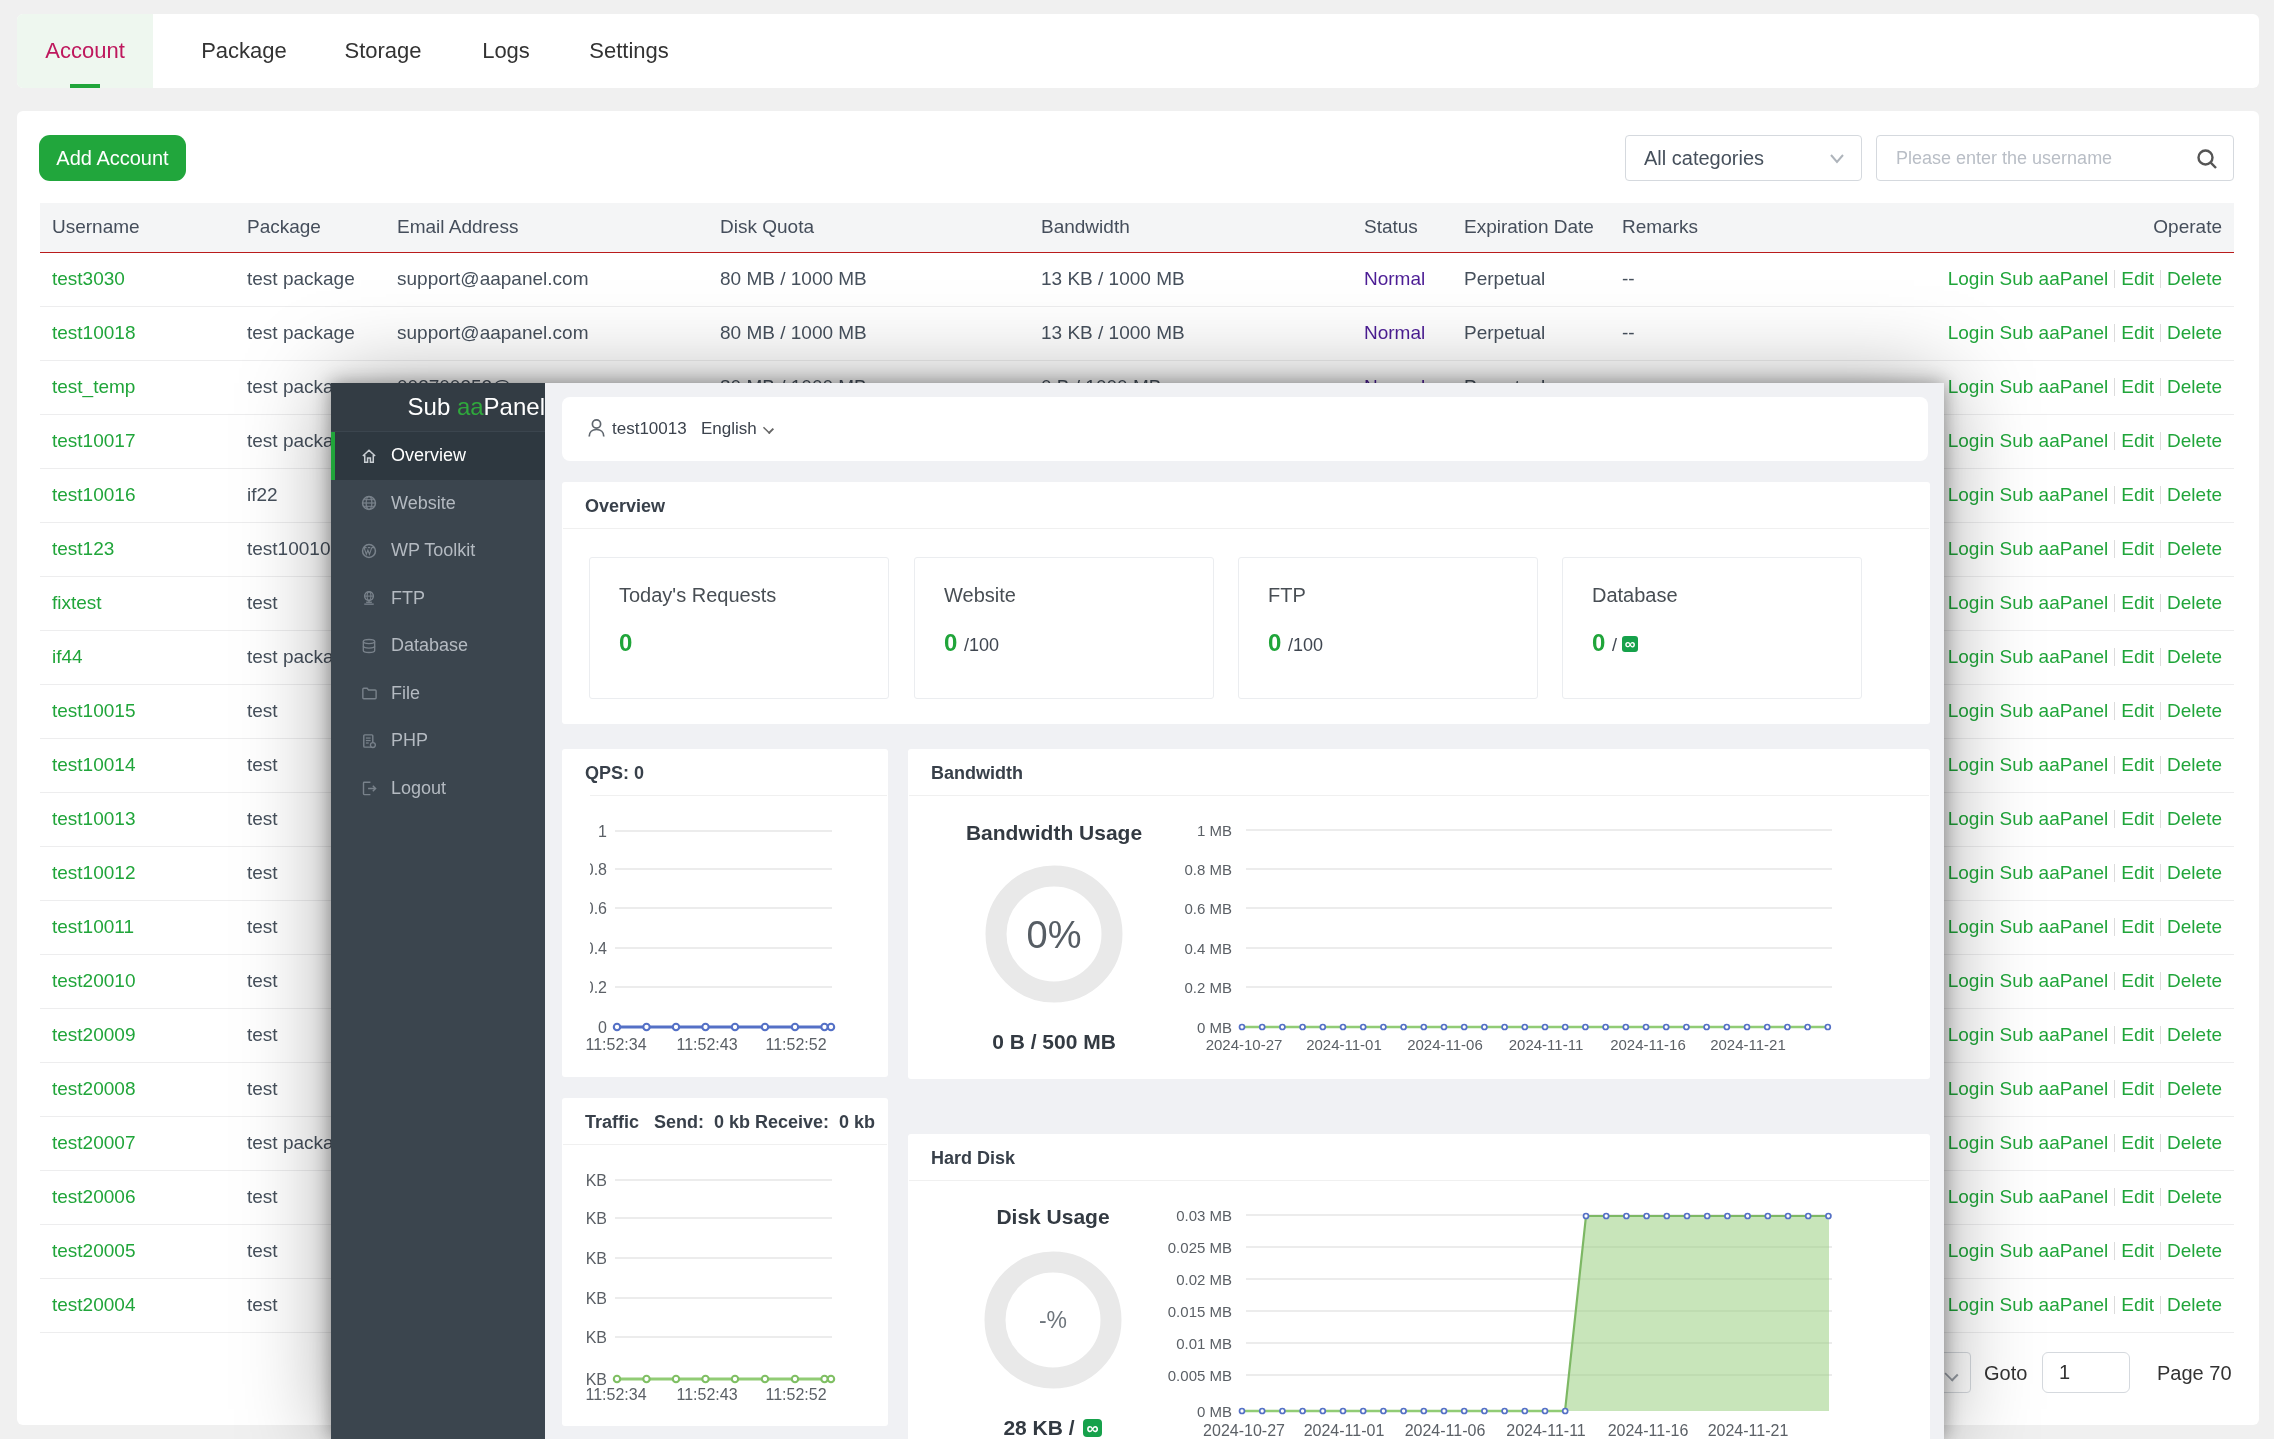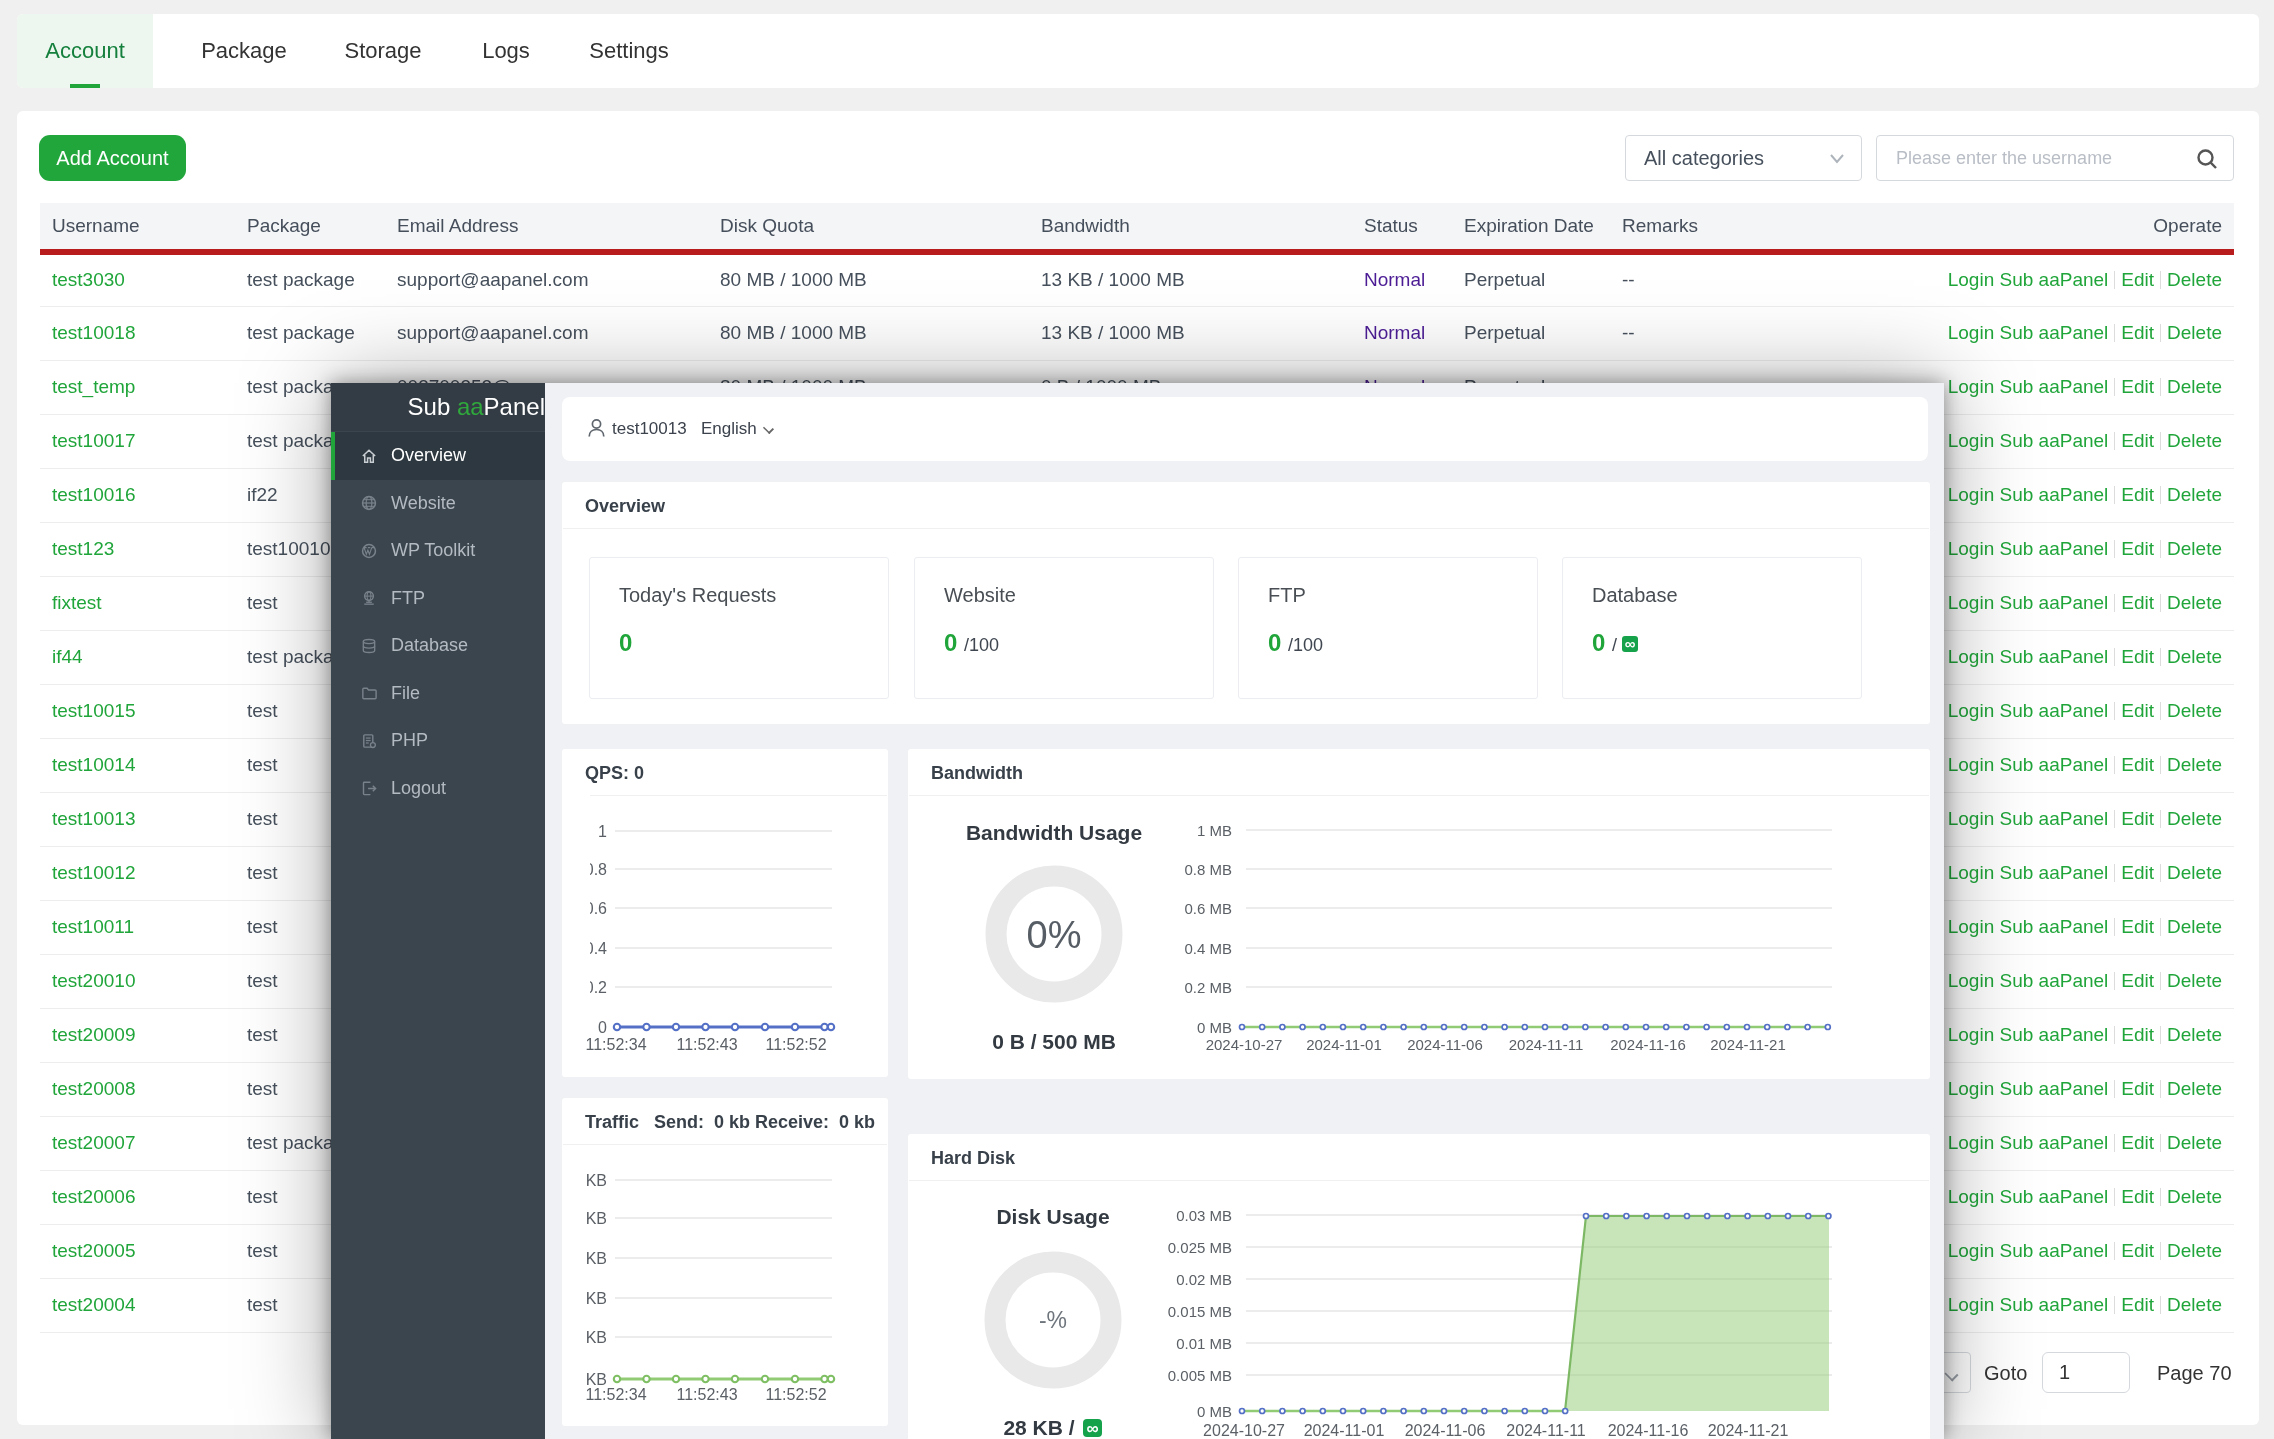"Account" #tab-account { color: #15803d -> #be185d }
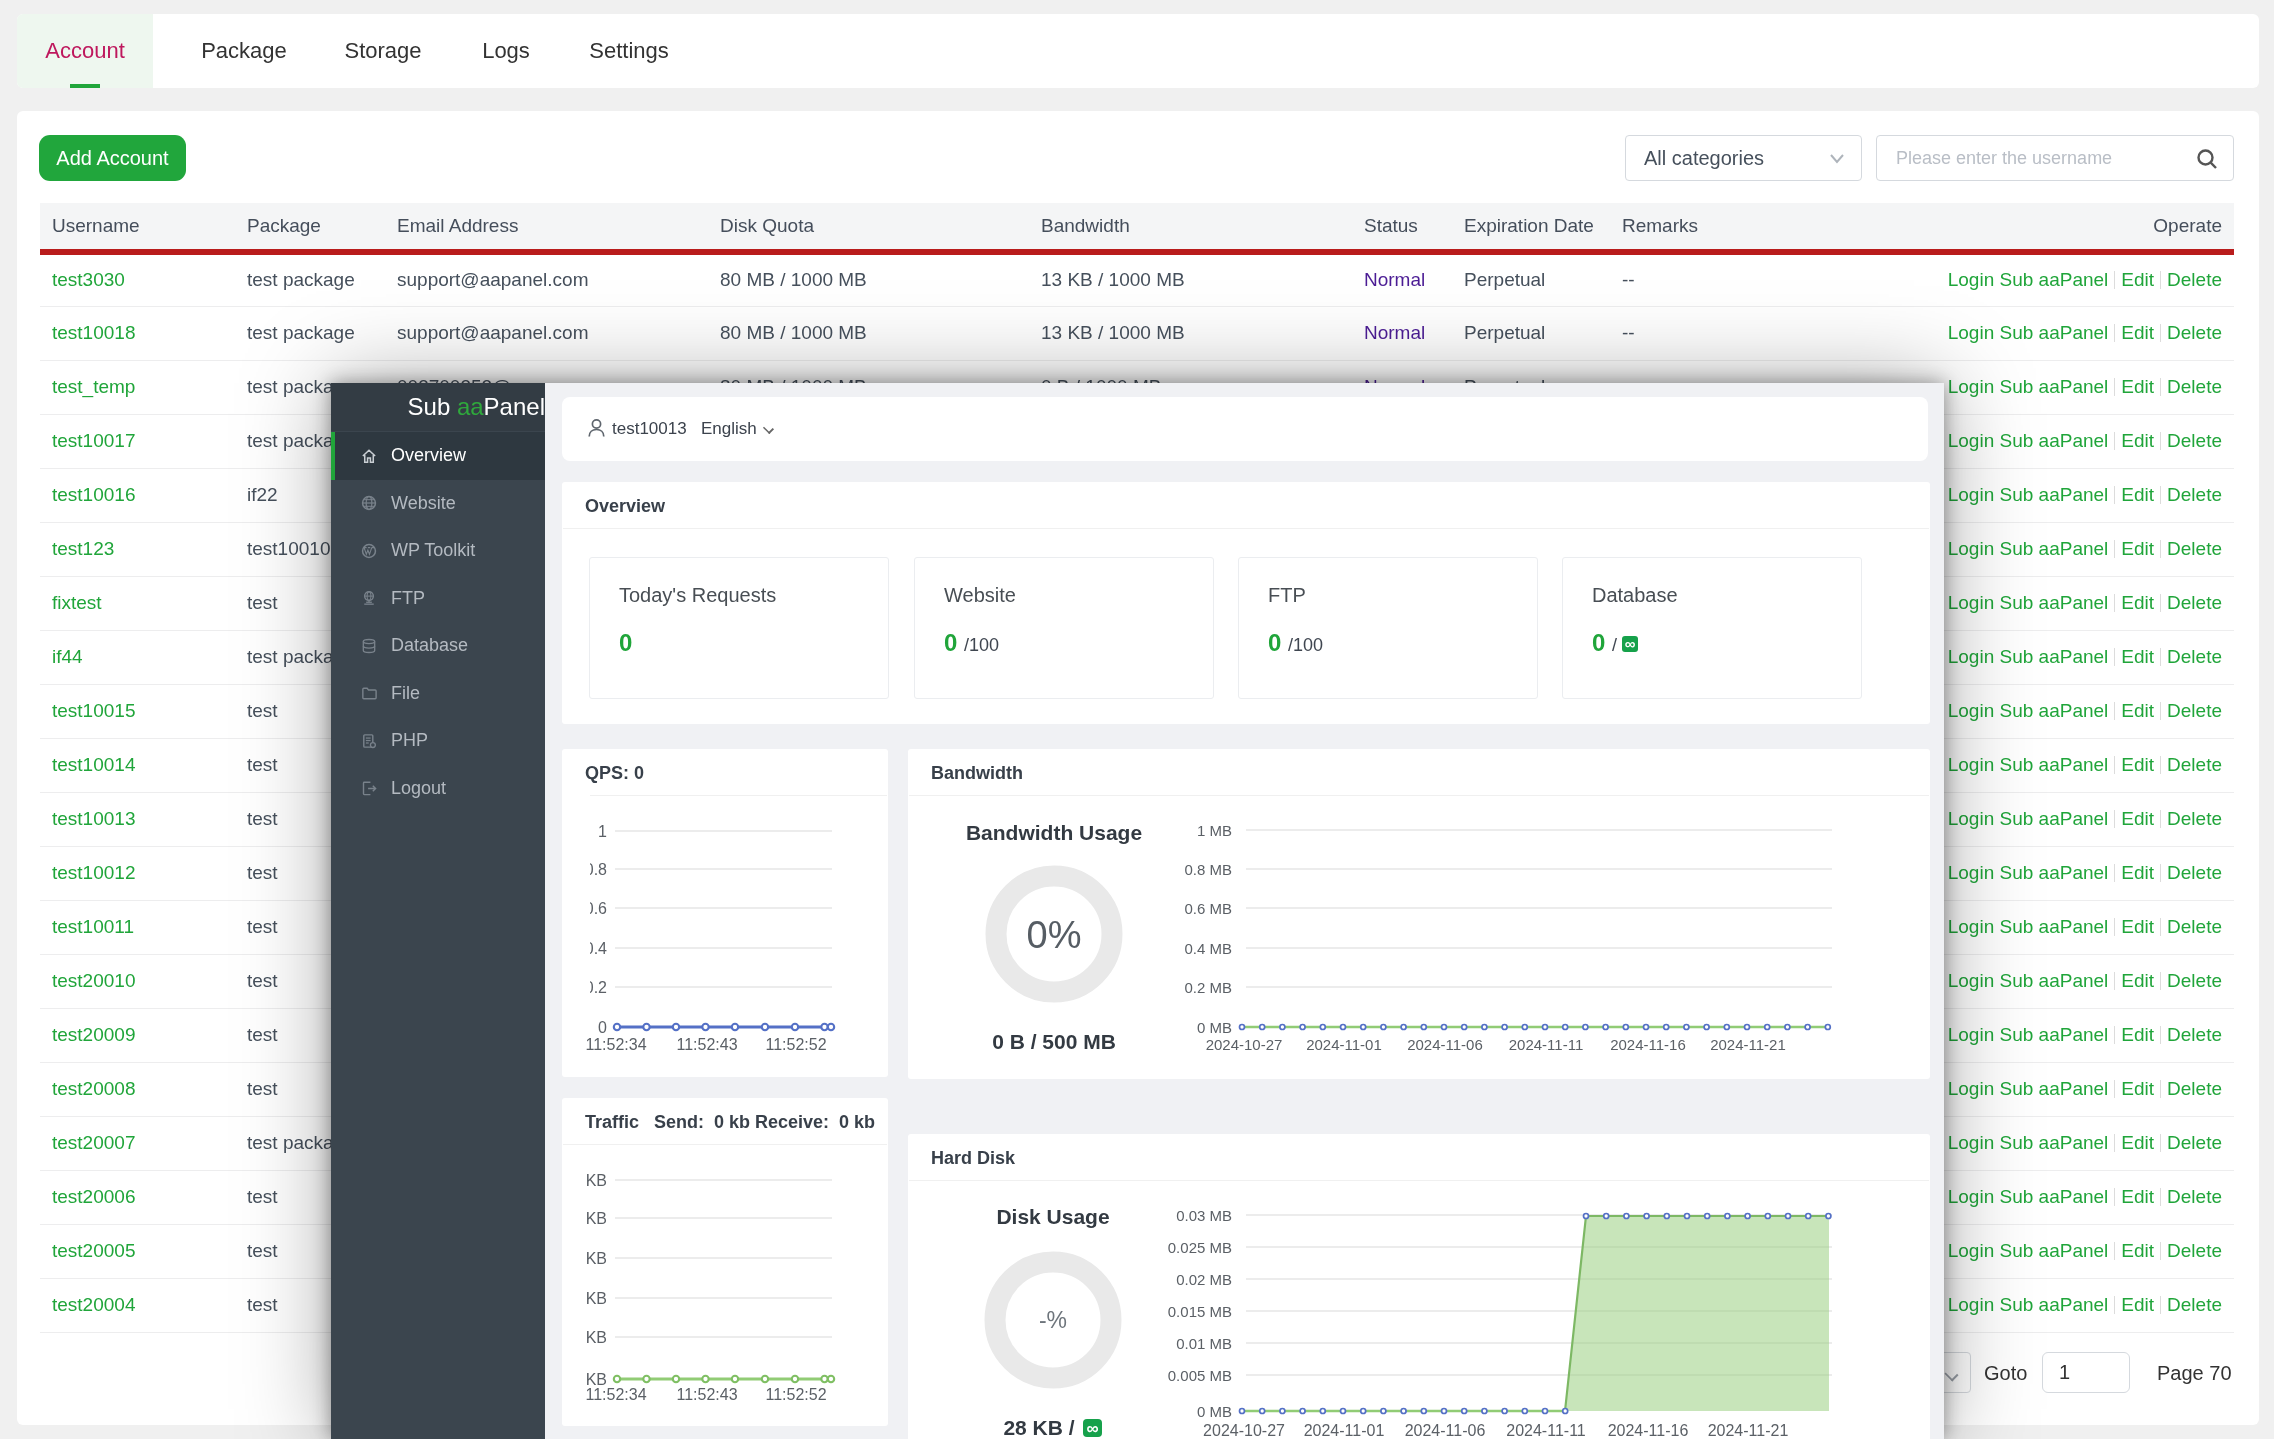"Username" #tbl th { border-bottom: 6px solid #b91c1c -> 1px solid #b91c1c }
